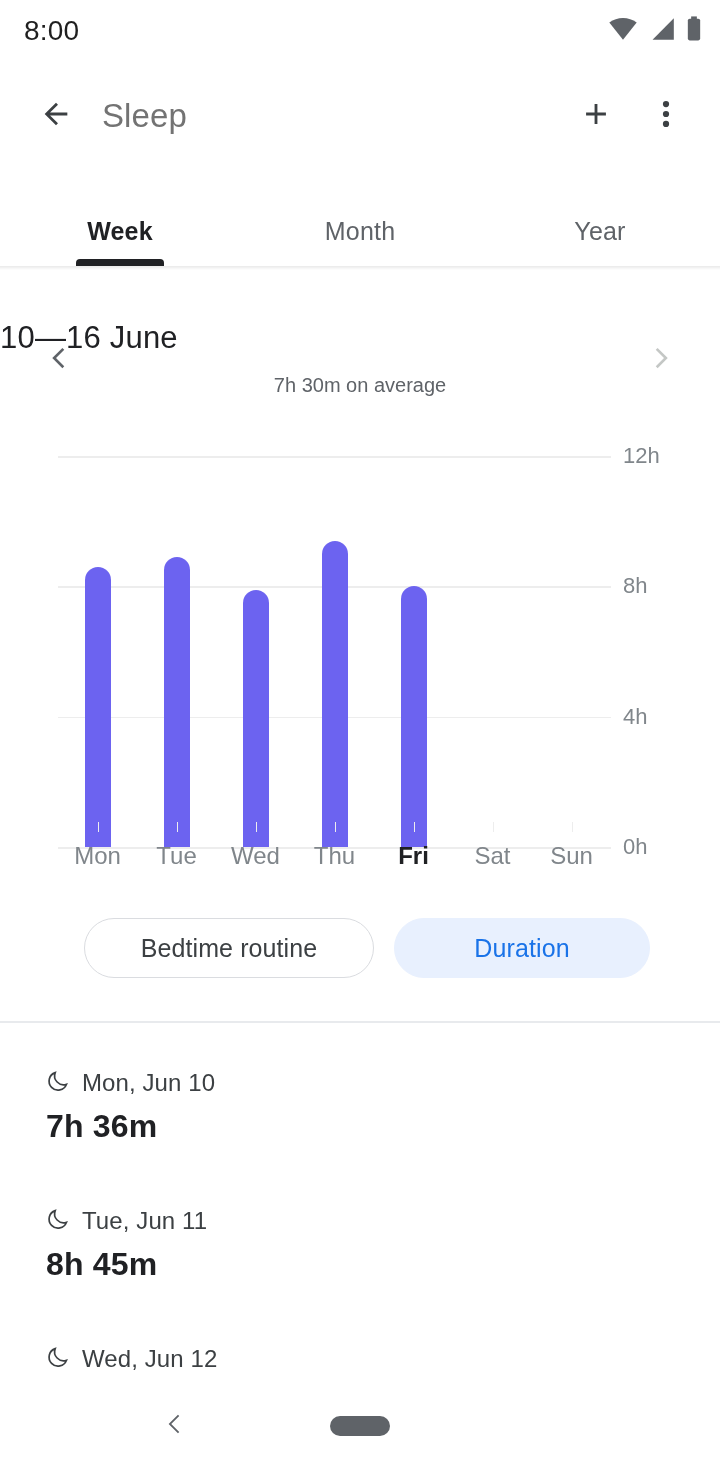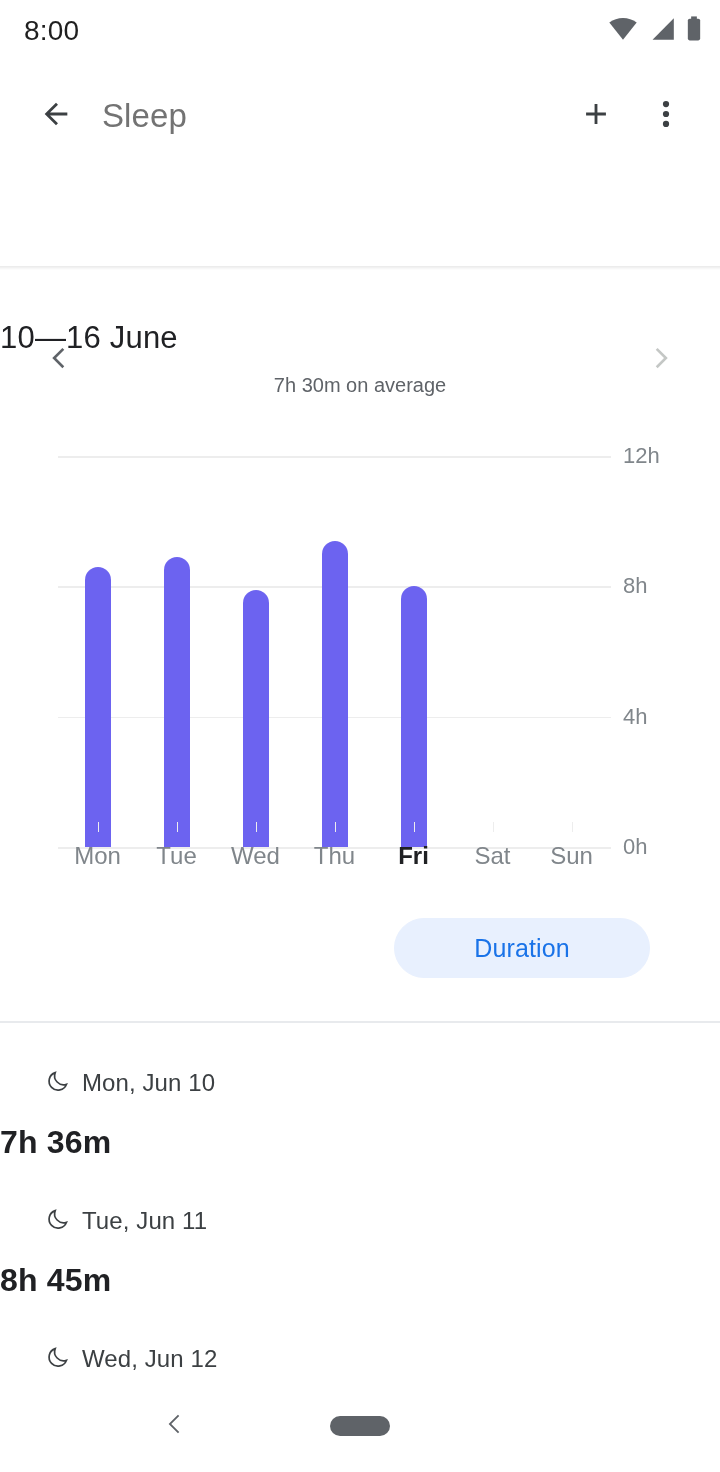"Week" div.tabs { html: none -> <div> <div> <span>Week</span> </div> <div> <span>Month</span> </div> <div> <span>Year</span> </div> </div> }
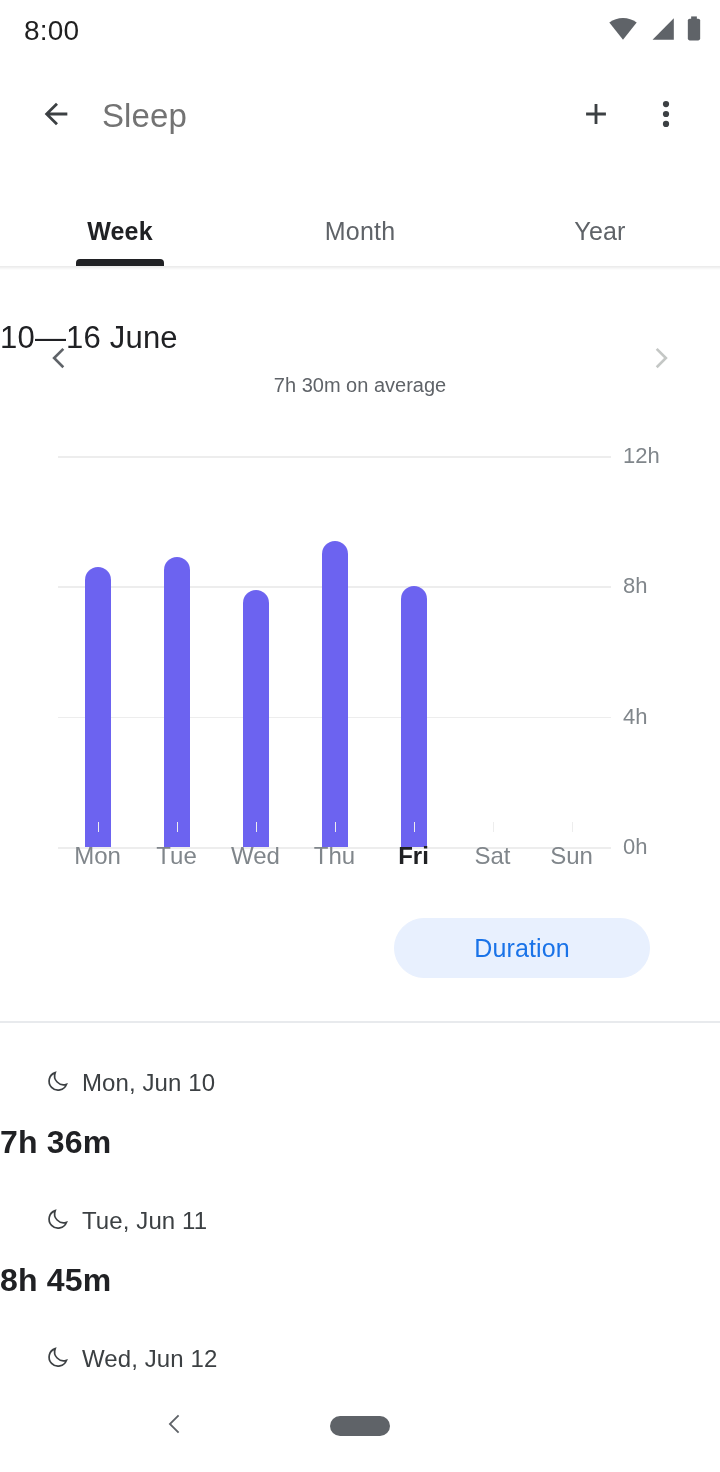"Bedtime routine" div.chip { html: none -> <div> <span>Bedtime routine</span> </div> }
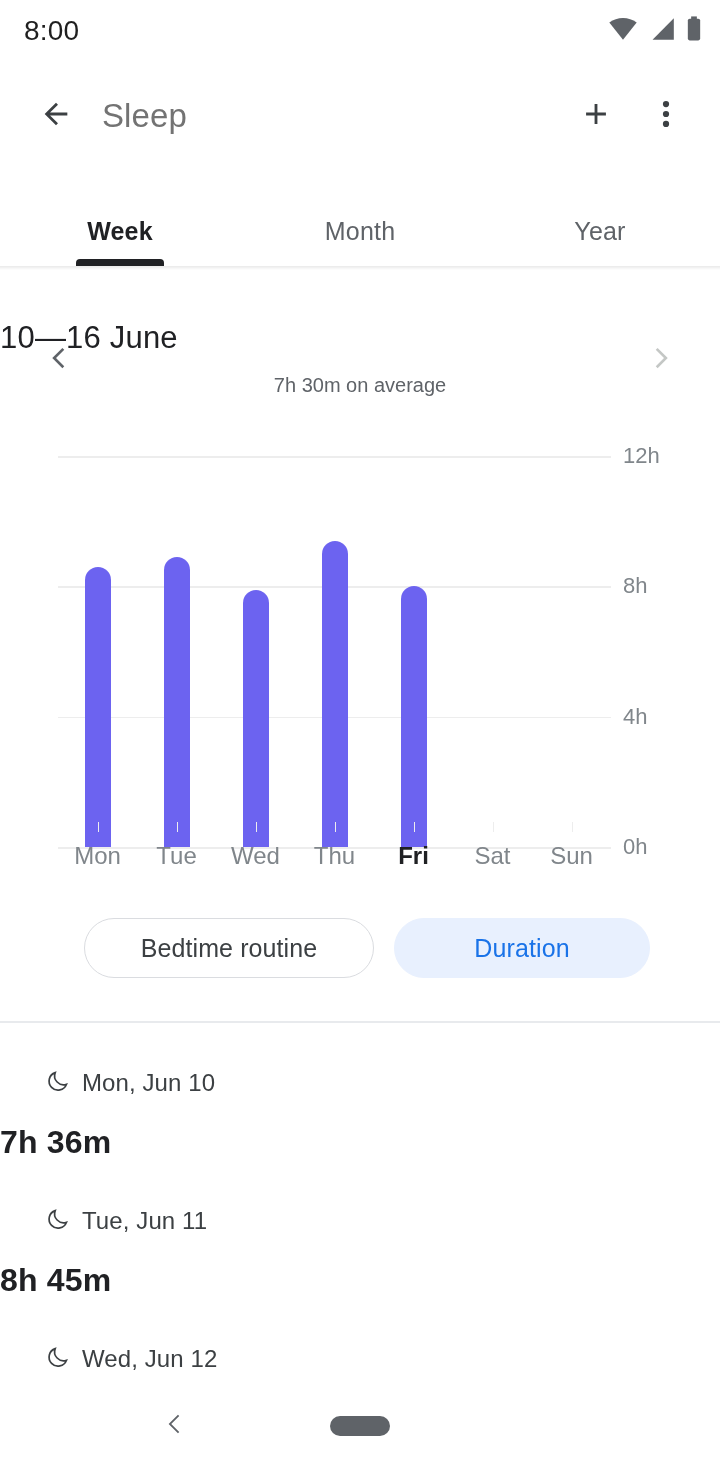"7h 36m" .li-value { margin-top: 20px -> 4px; padding-left: none -> 46px }
